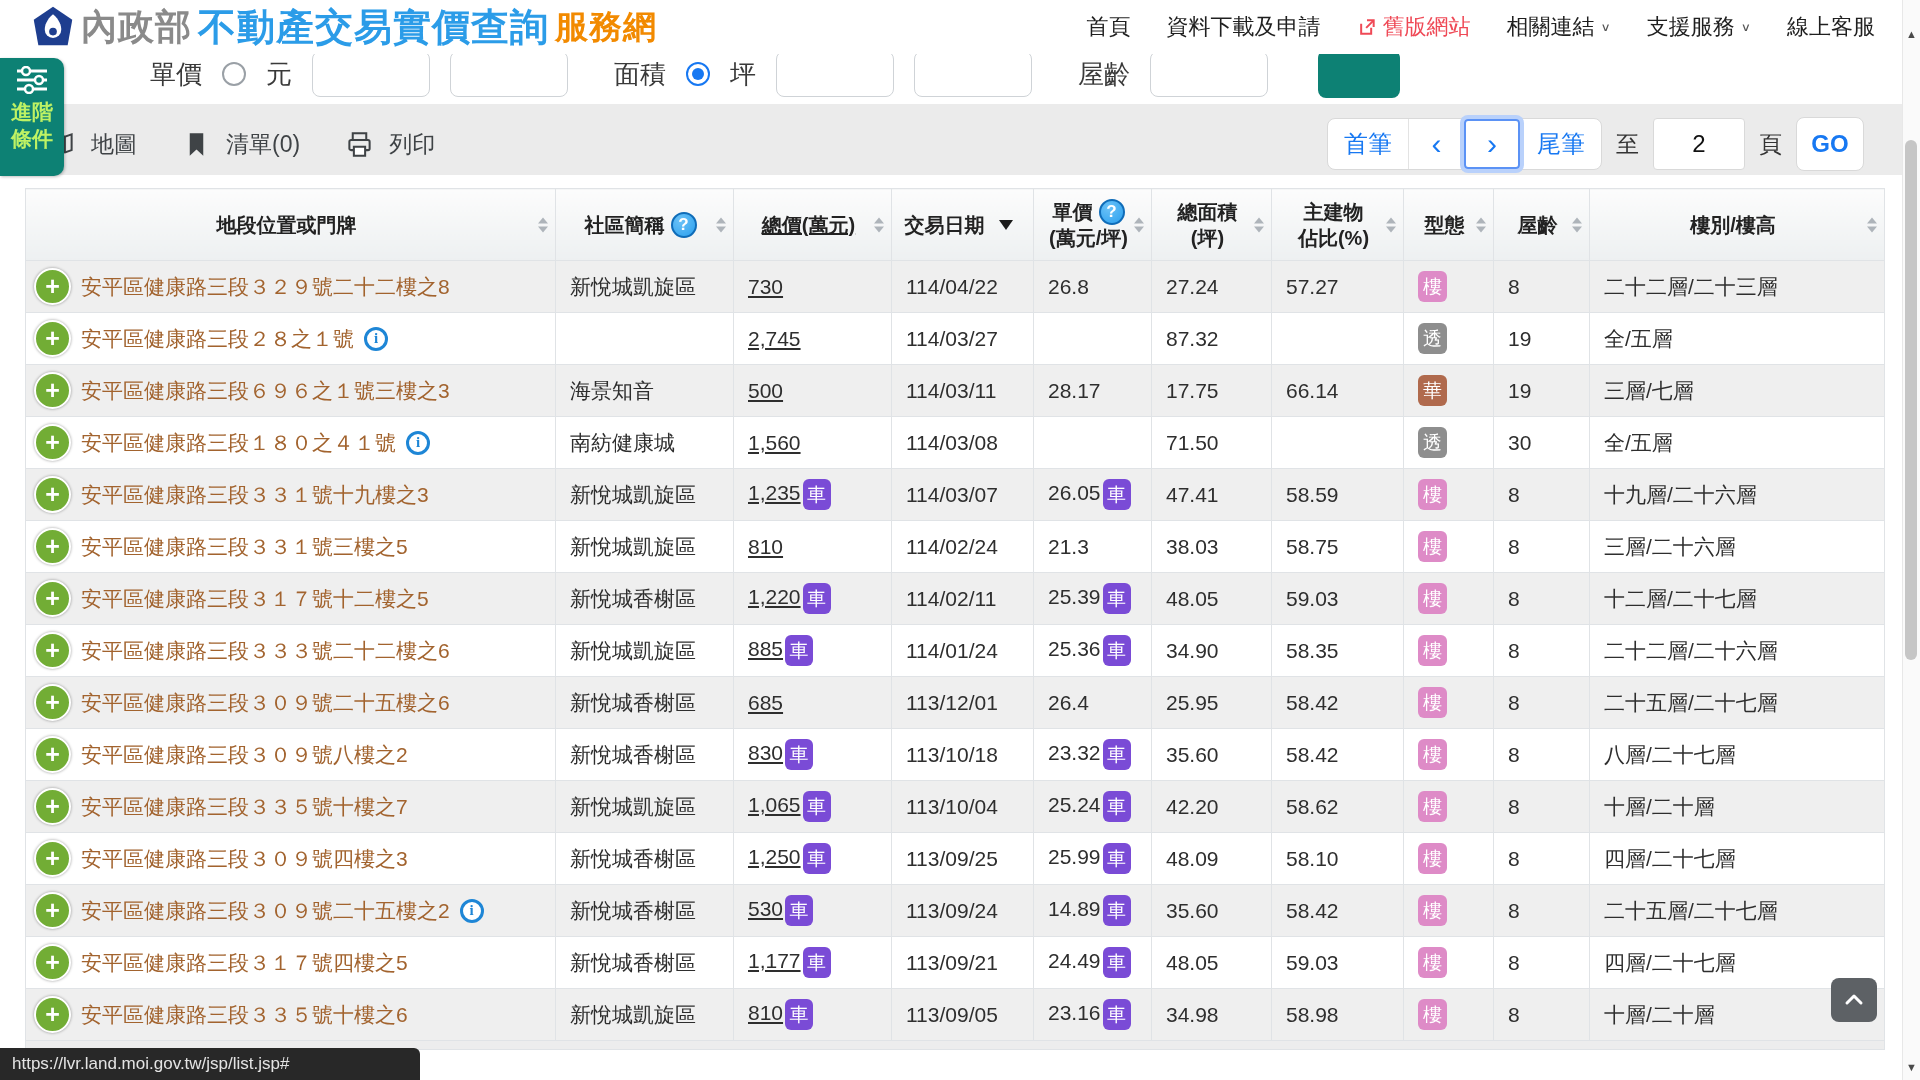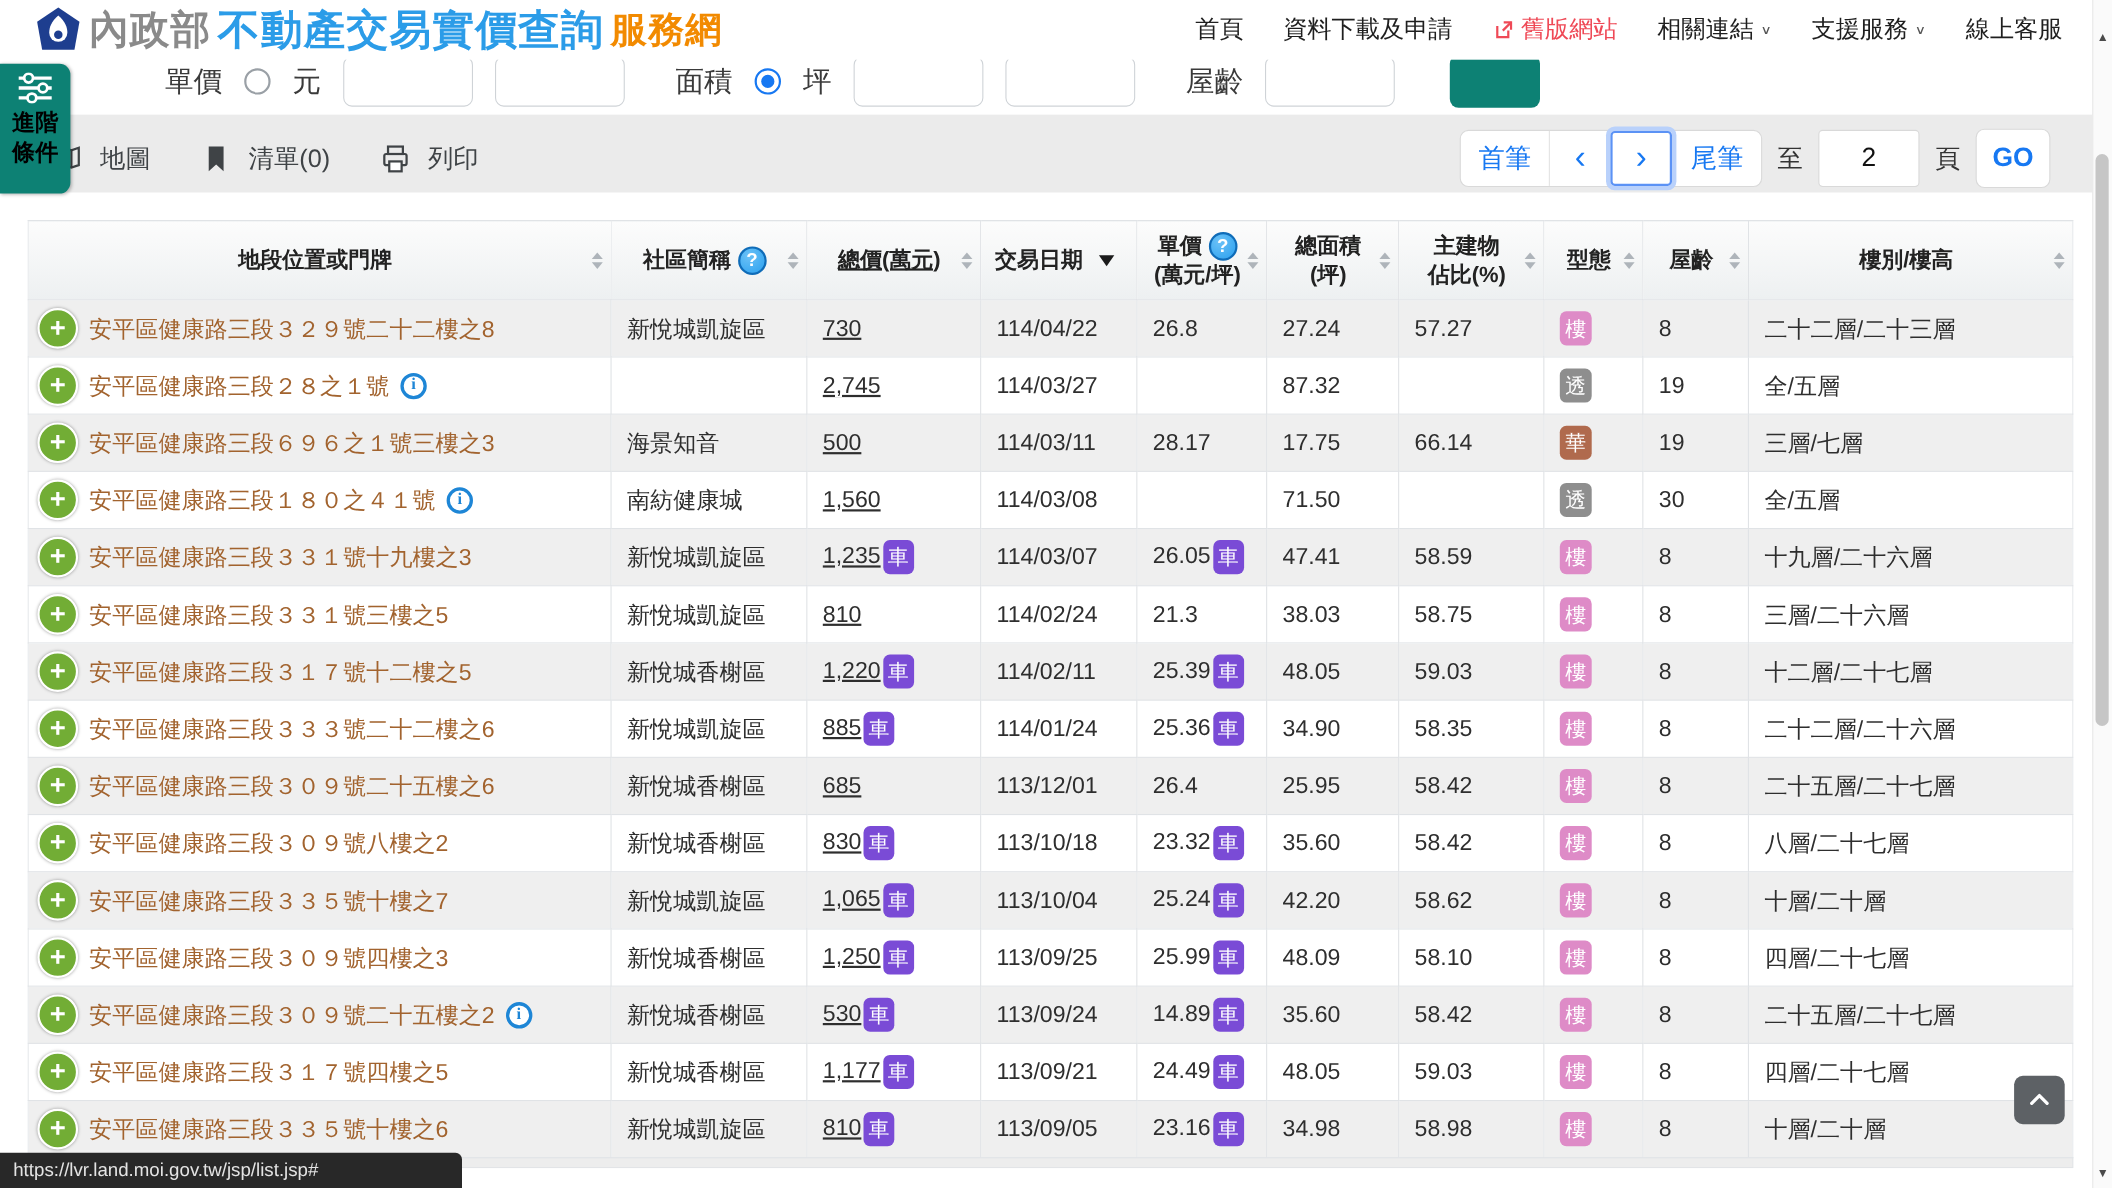"進階" .adv-tab { color: #000000 -> #bef264 }
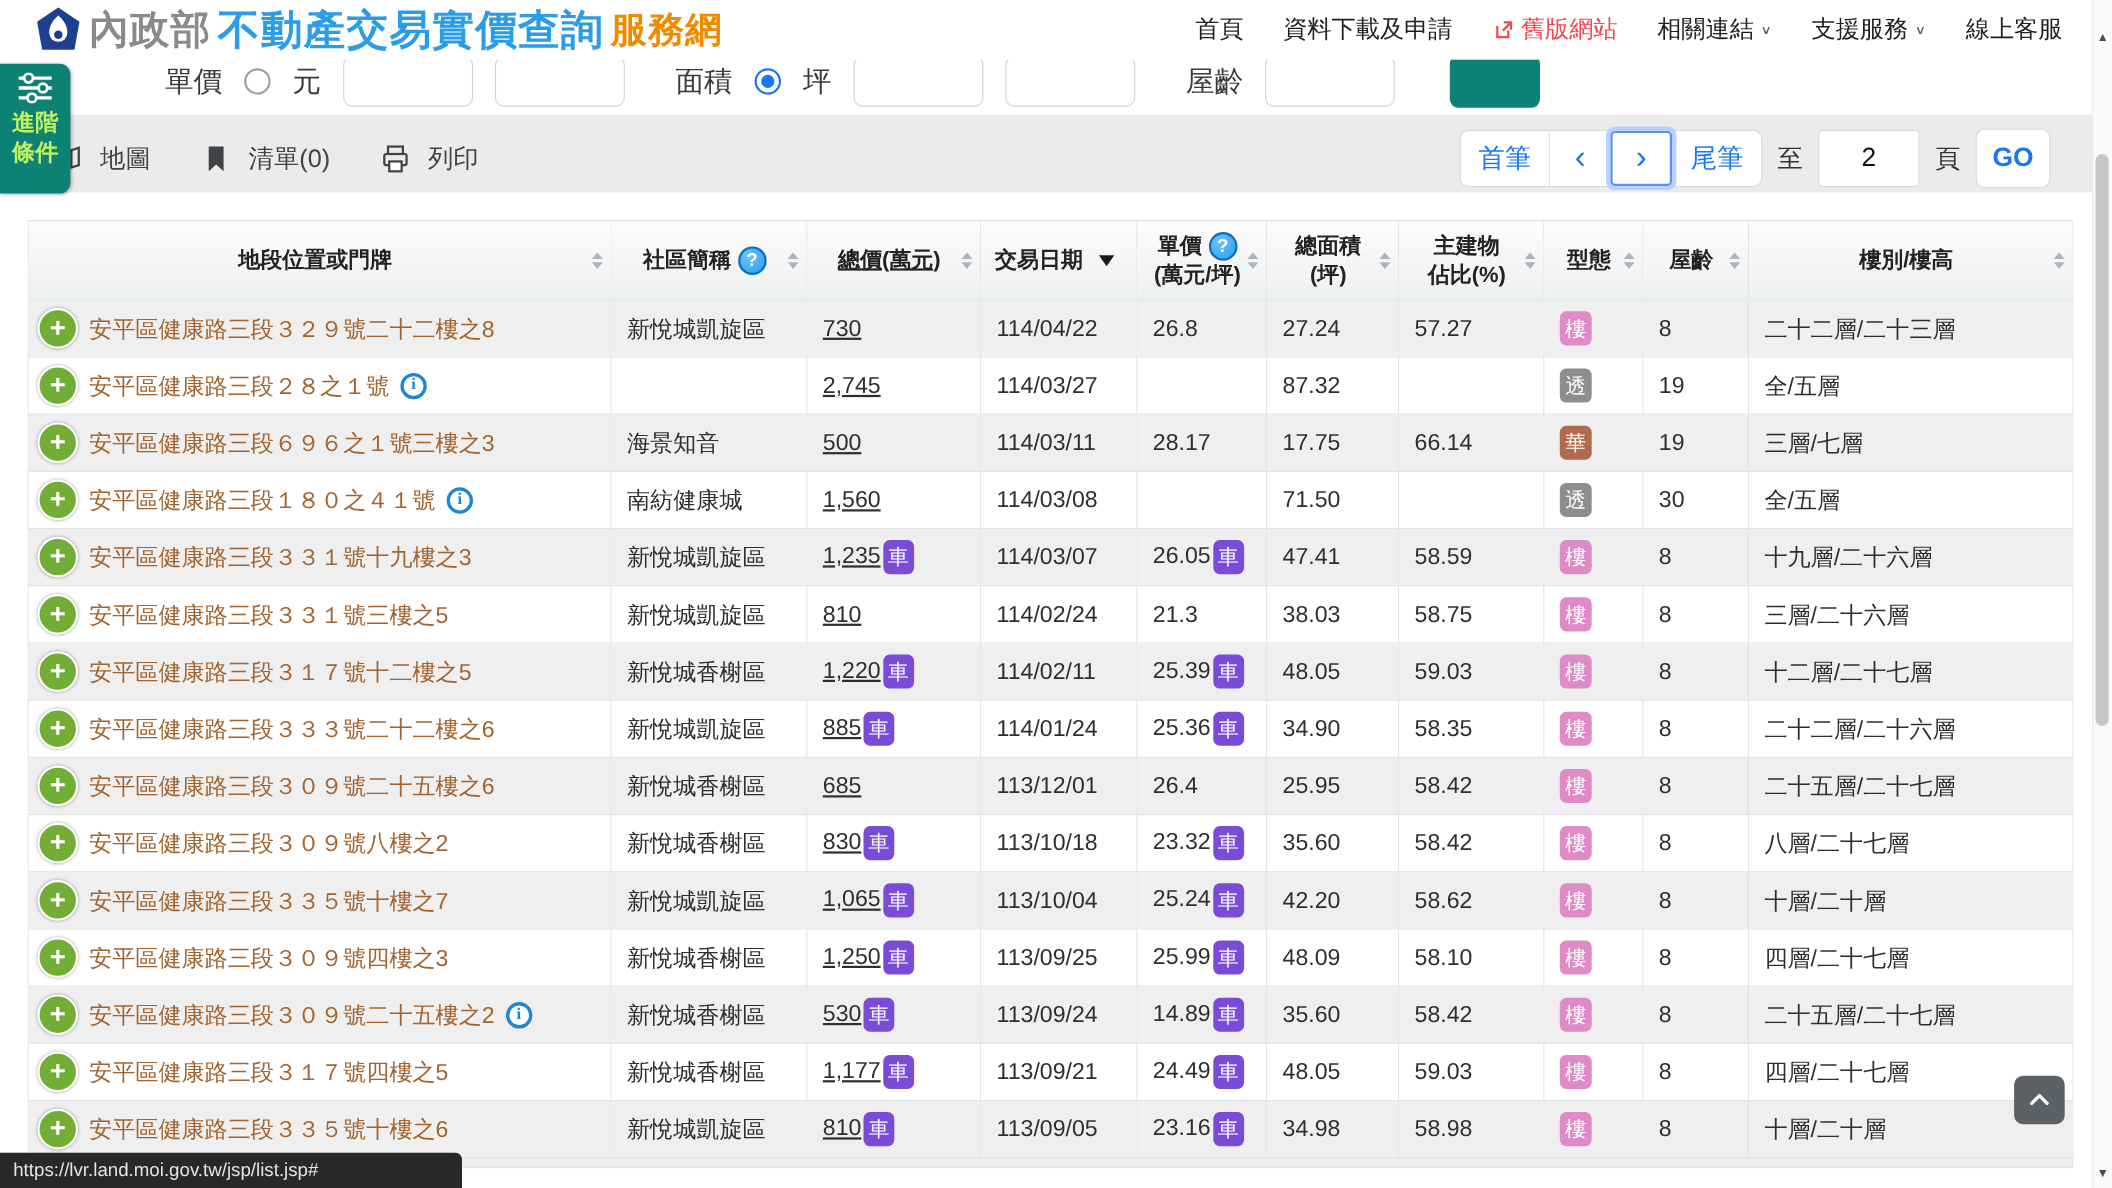"地段位置或門牌" .table-wrap { top: 200px -> 188px }
